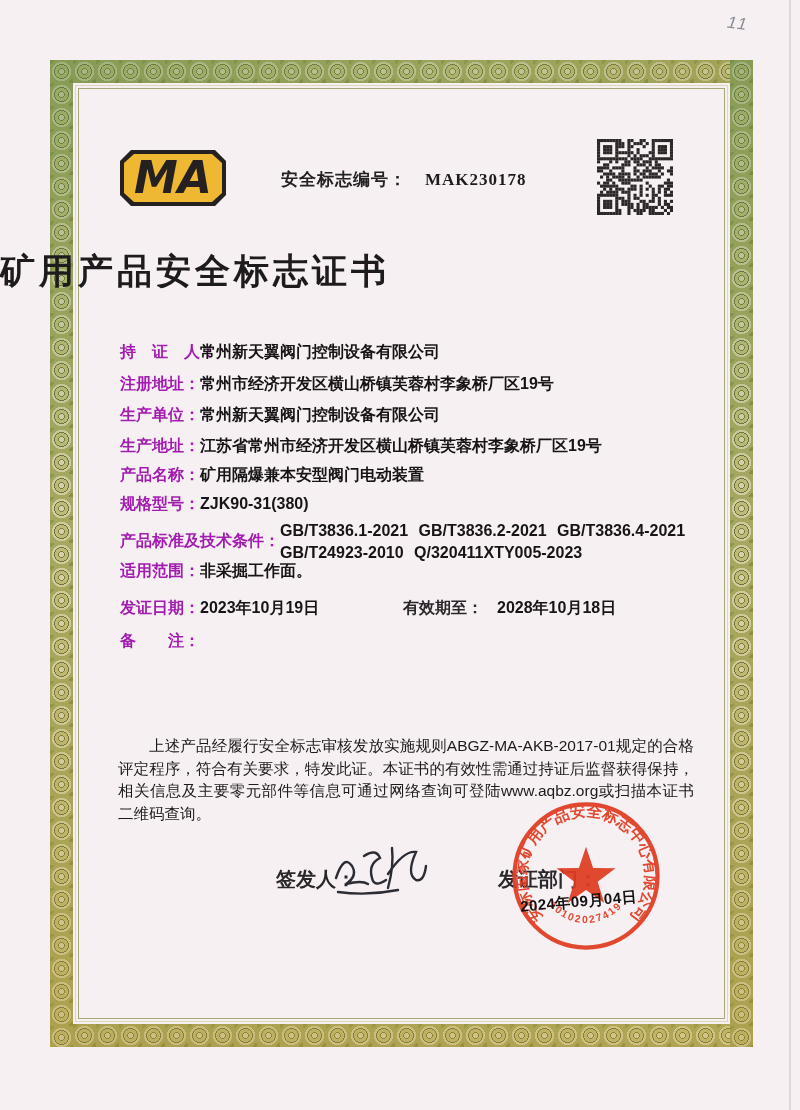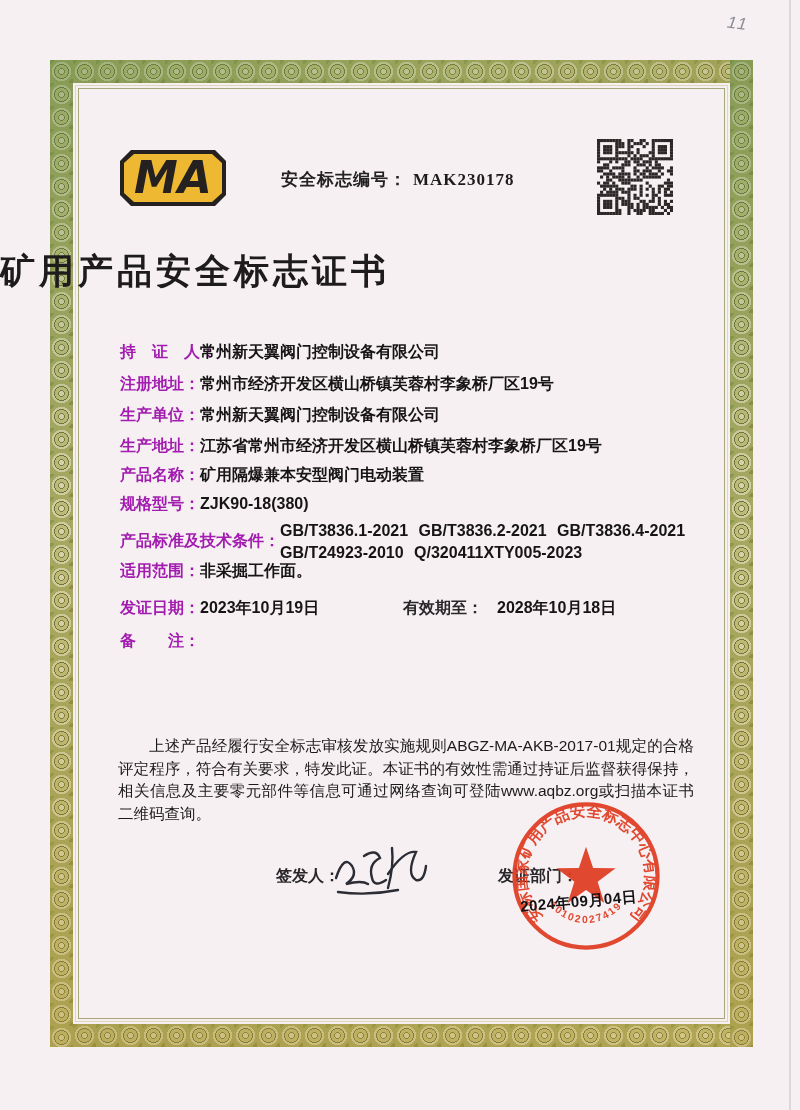"MAK230178" .certno .val { margin-left: 6px -> 18px }
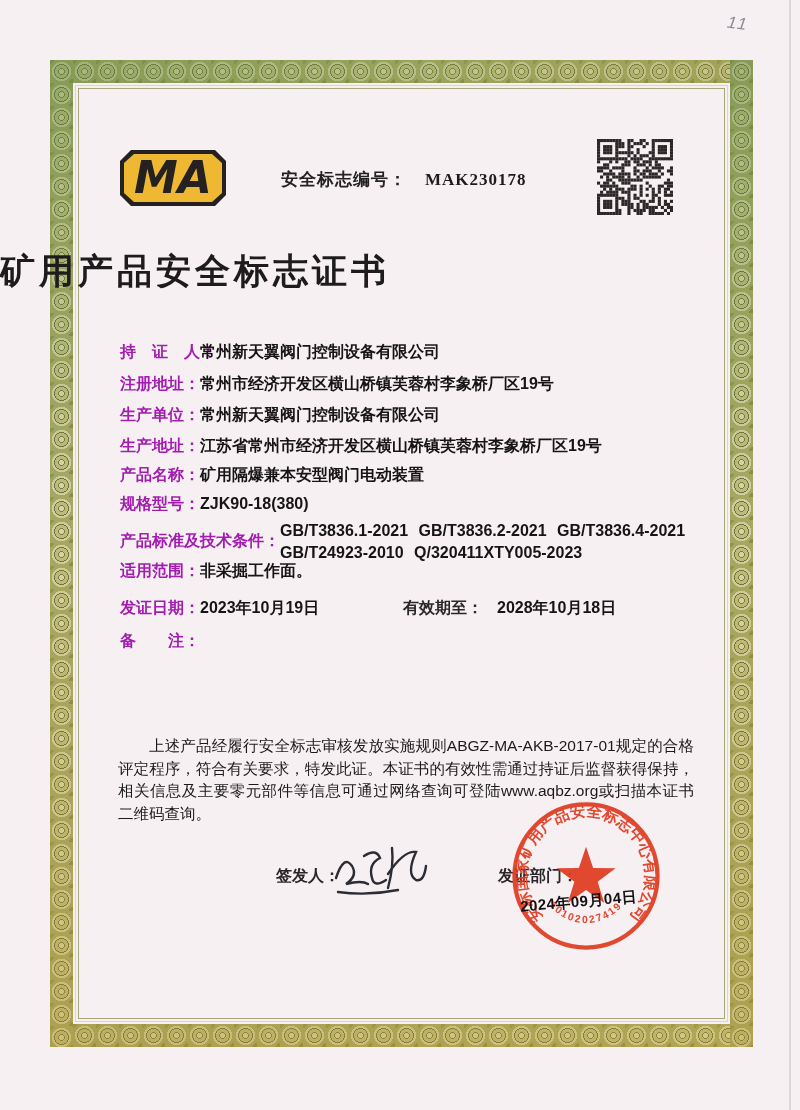"ZJK90-18(380)" span.val { text: ZJK90-18 -> ZJK90-31 }
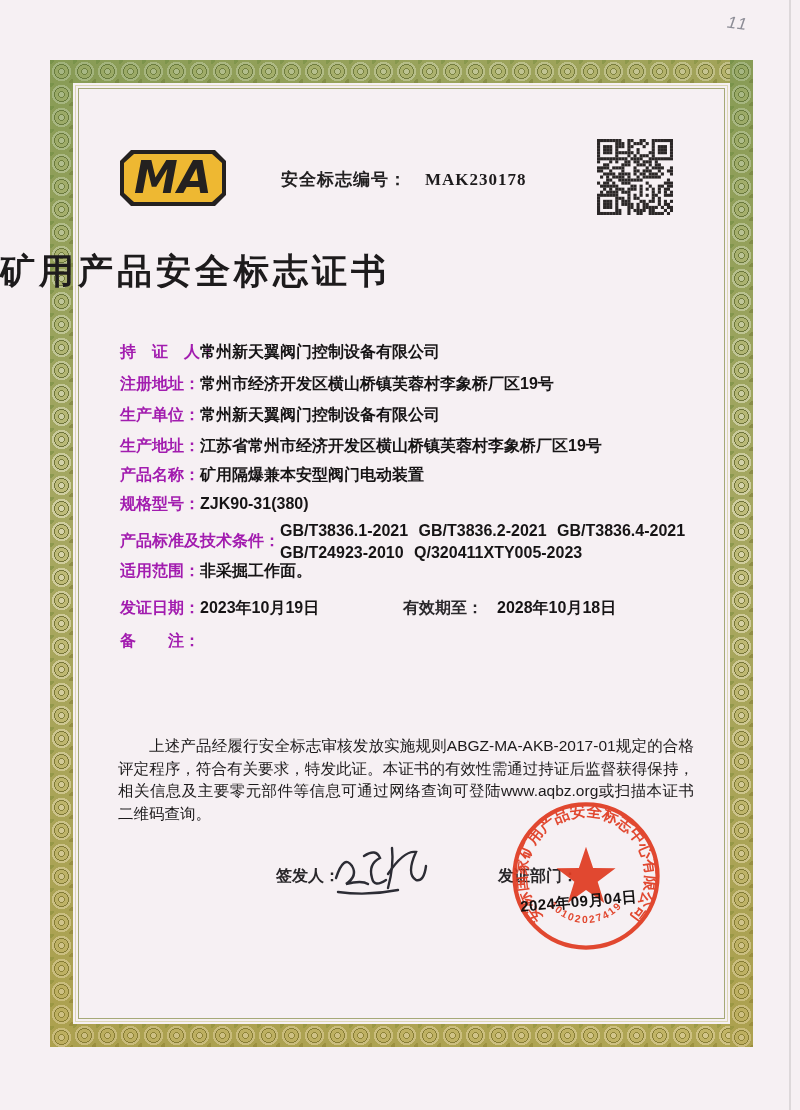"签发人：" .signer-label,.dept-label { font-size: 16px -> 20px }
